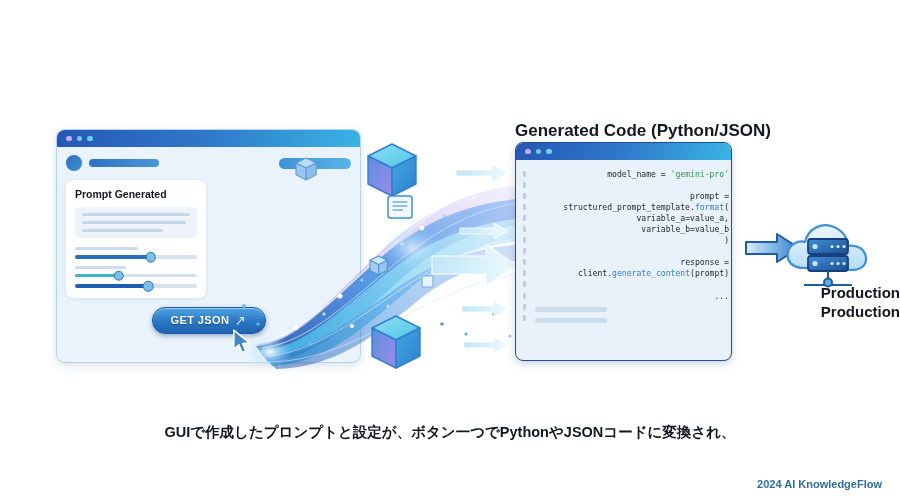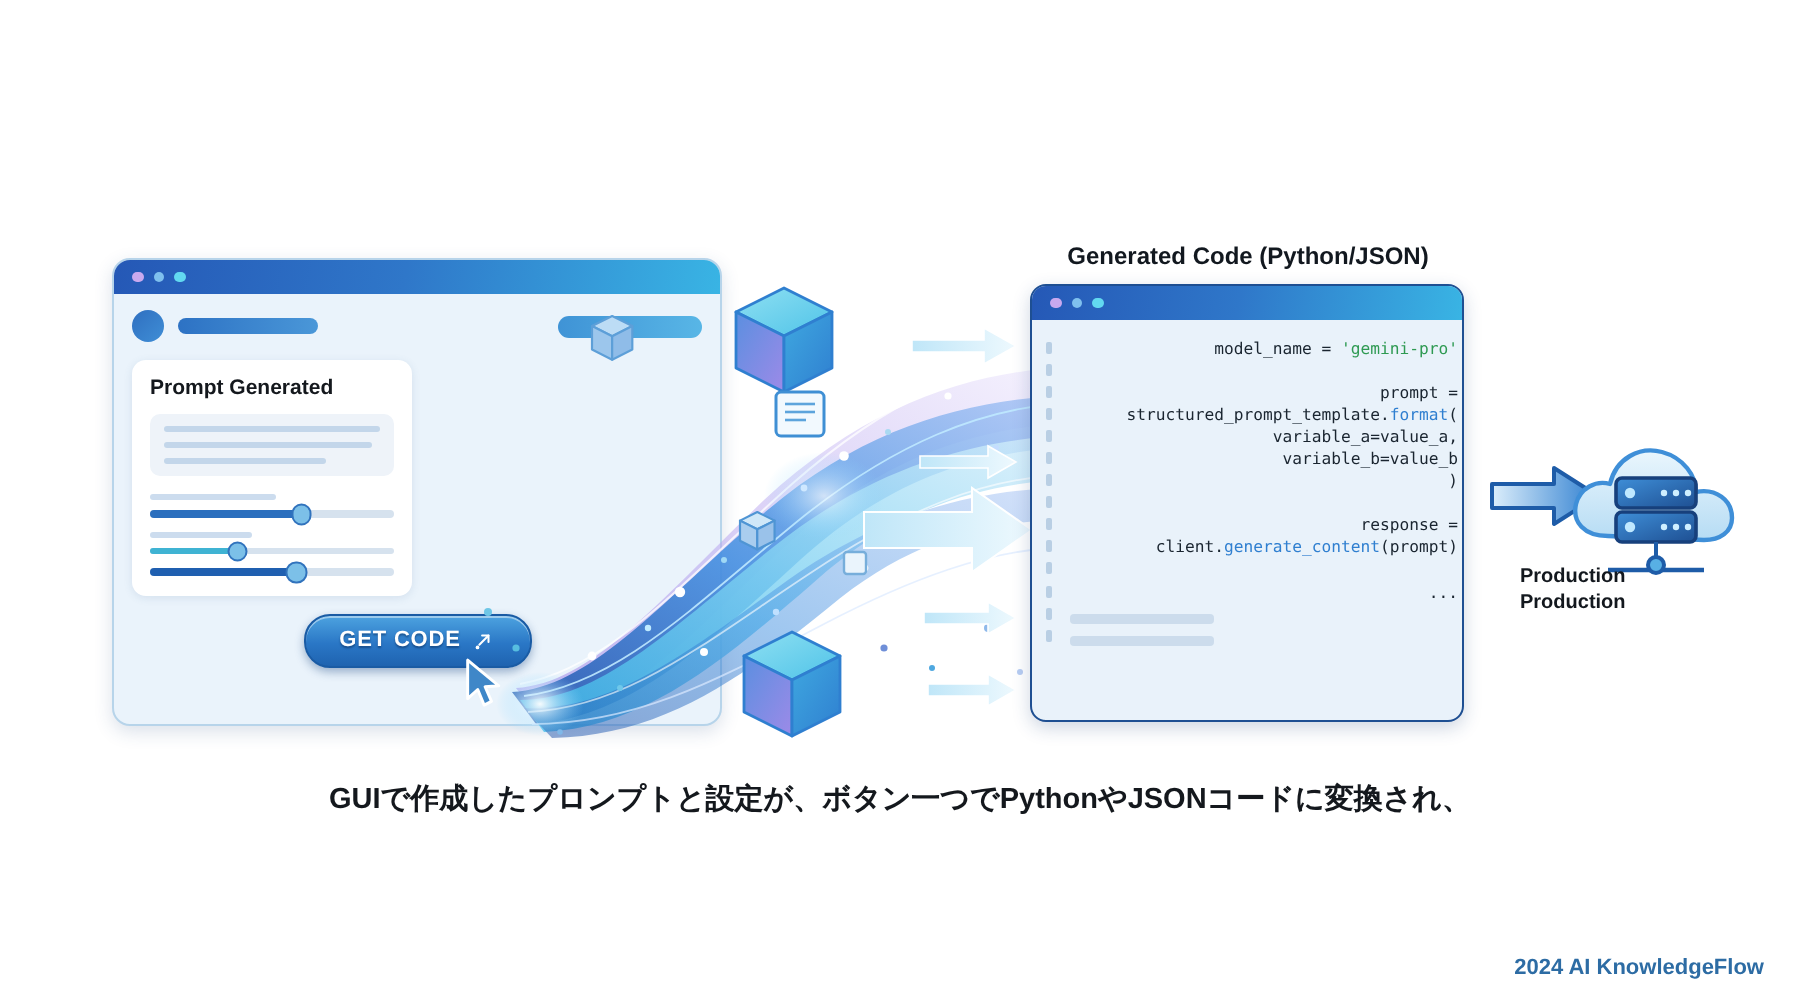"Generated Code (Python/JSON)" .code-label { font-size: 12px -> 17px }
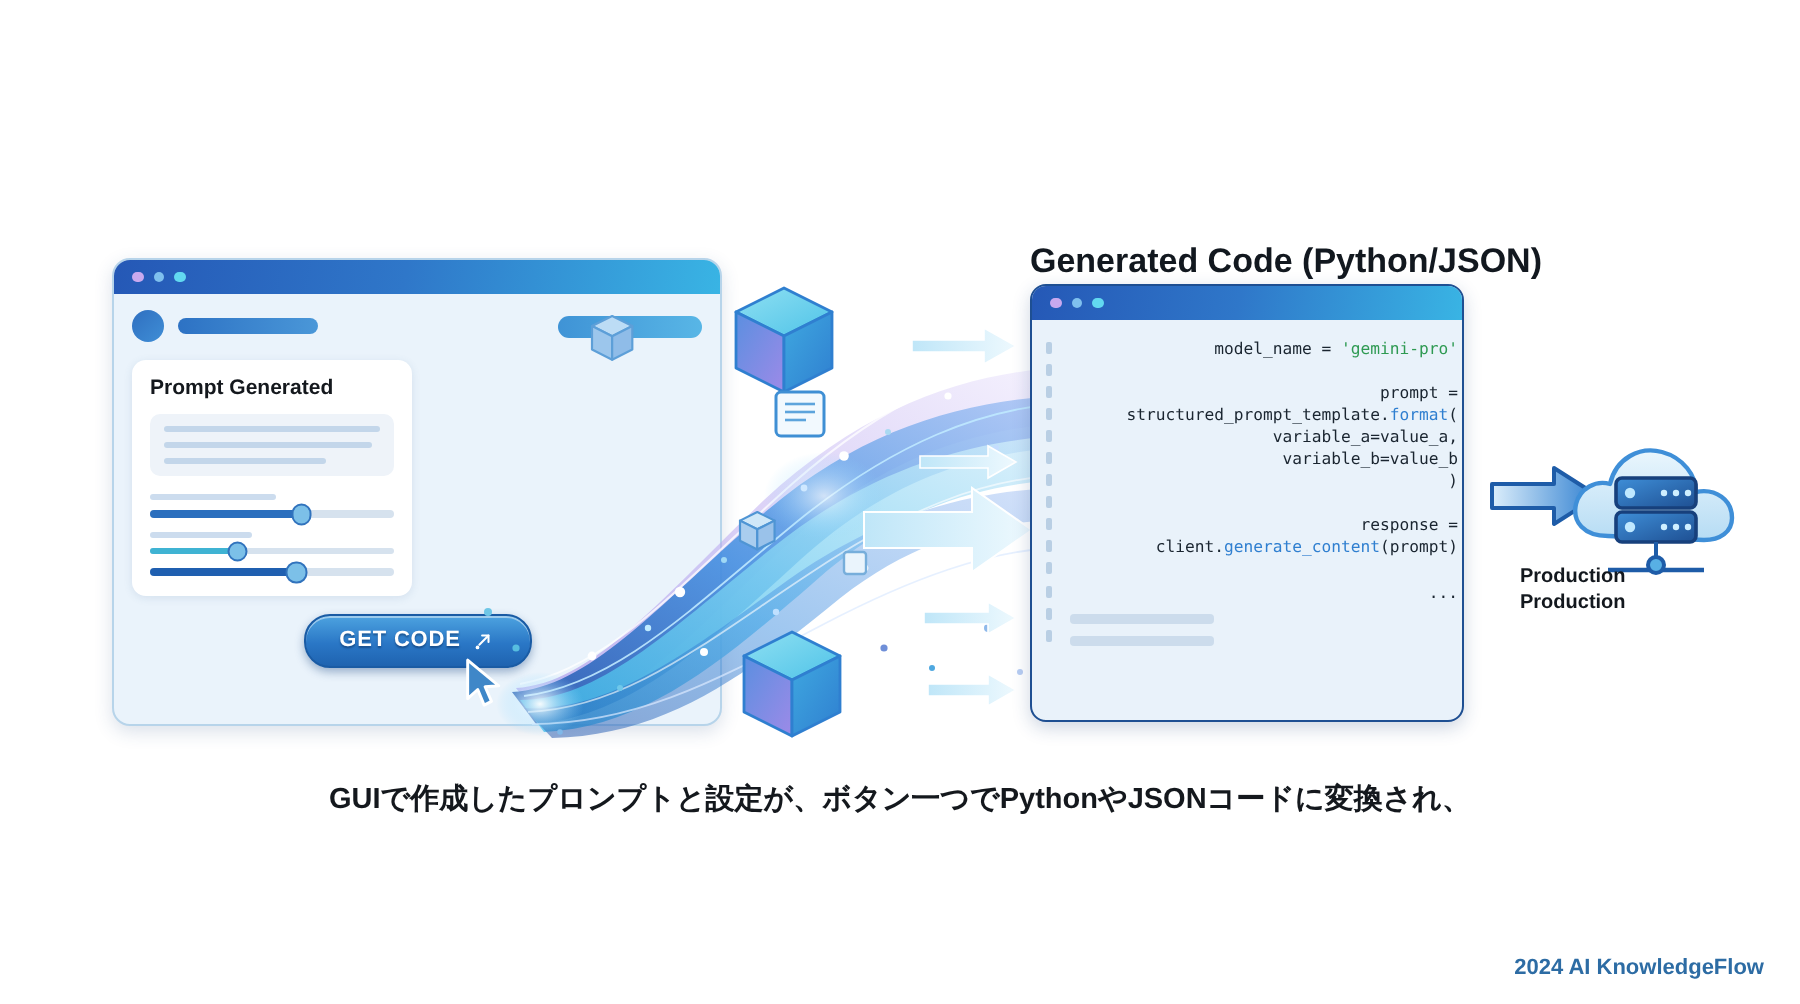"Production" .deploy-label { font-size: 10px -> 15px; text-align: left -> right }
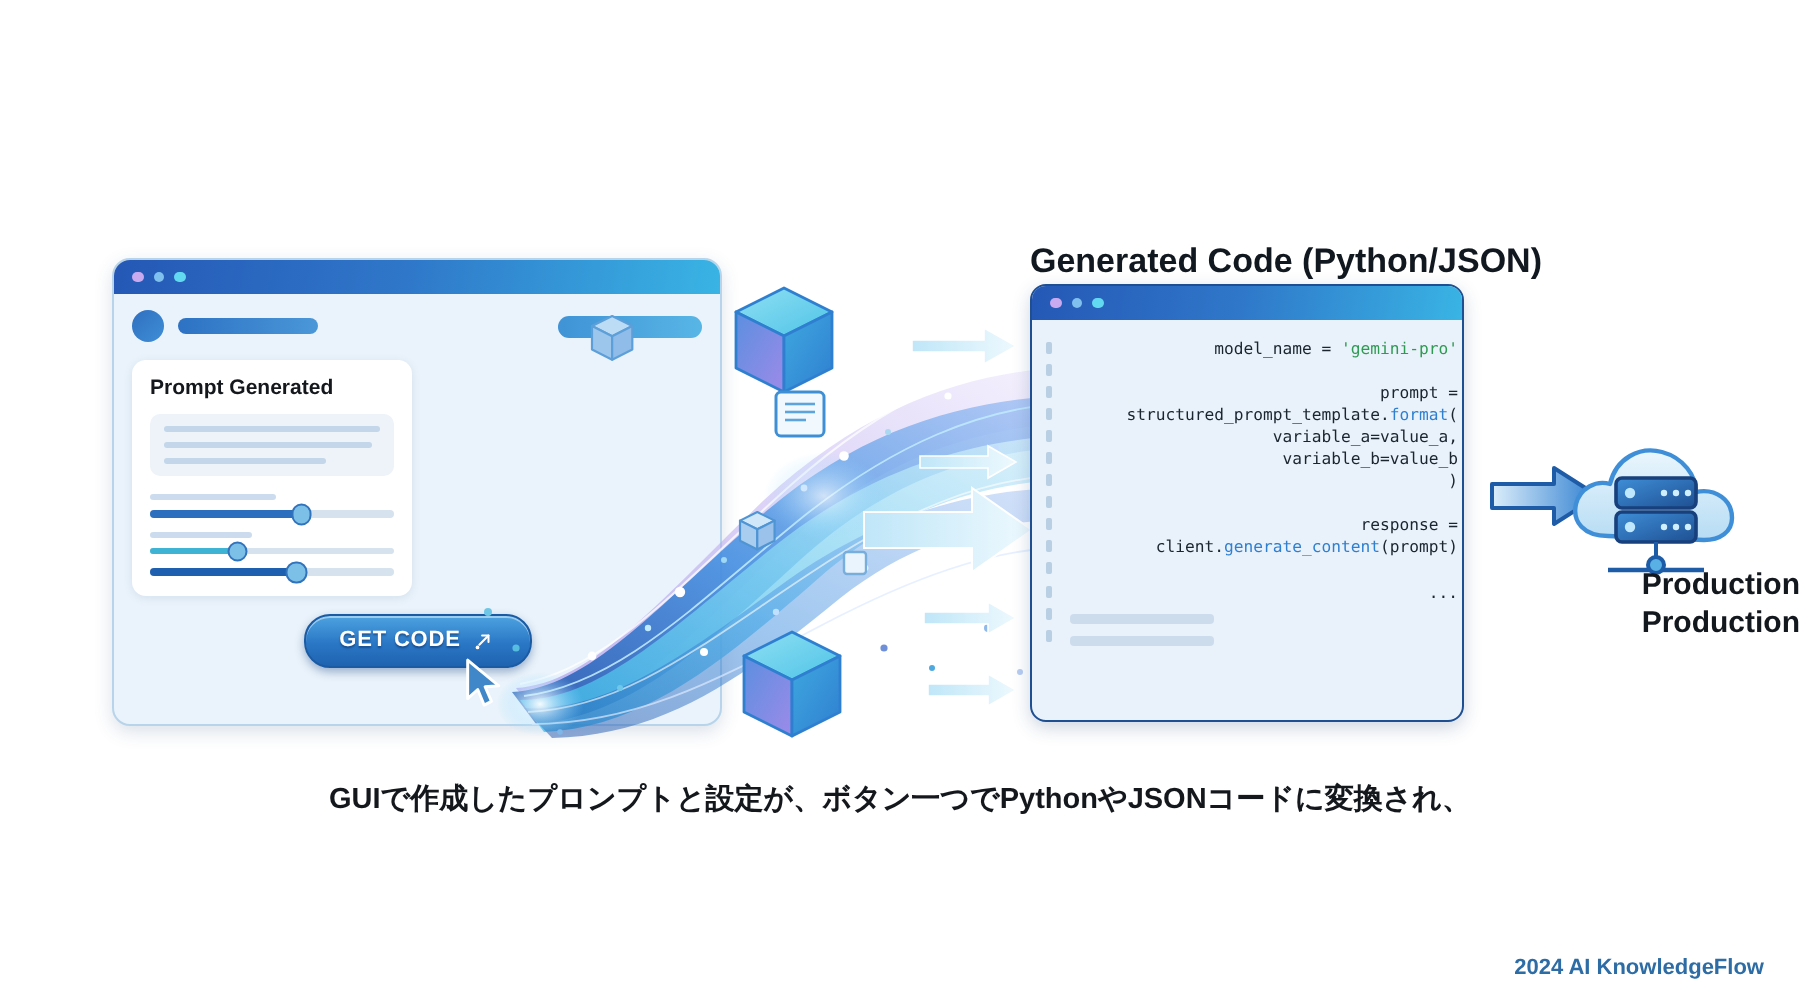"GET CODE" span.getcode-label { text: CODE -> JSON }
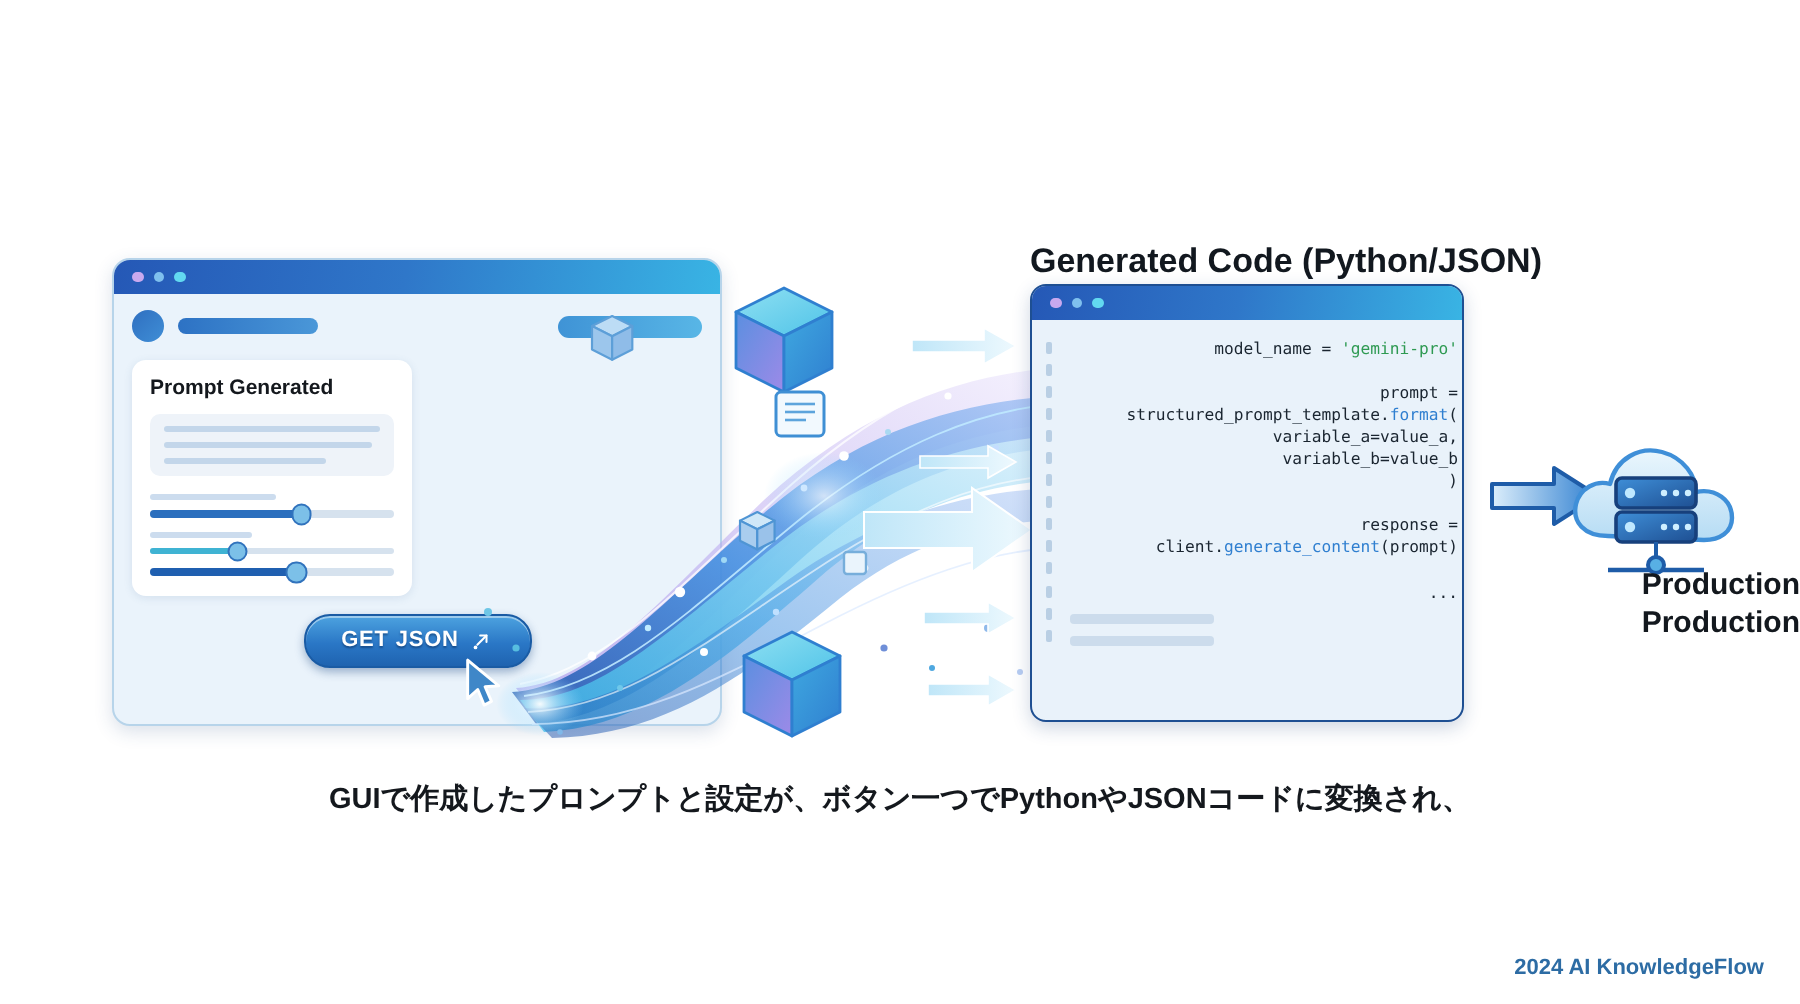"GUIで作成したプロンプトと設定が、ボタン一つでPythonやJSONコードに変" .caption { top: 390px -> 422px }
